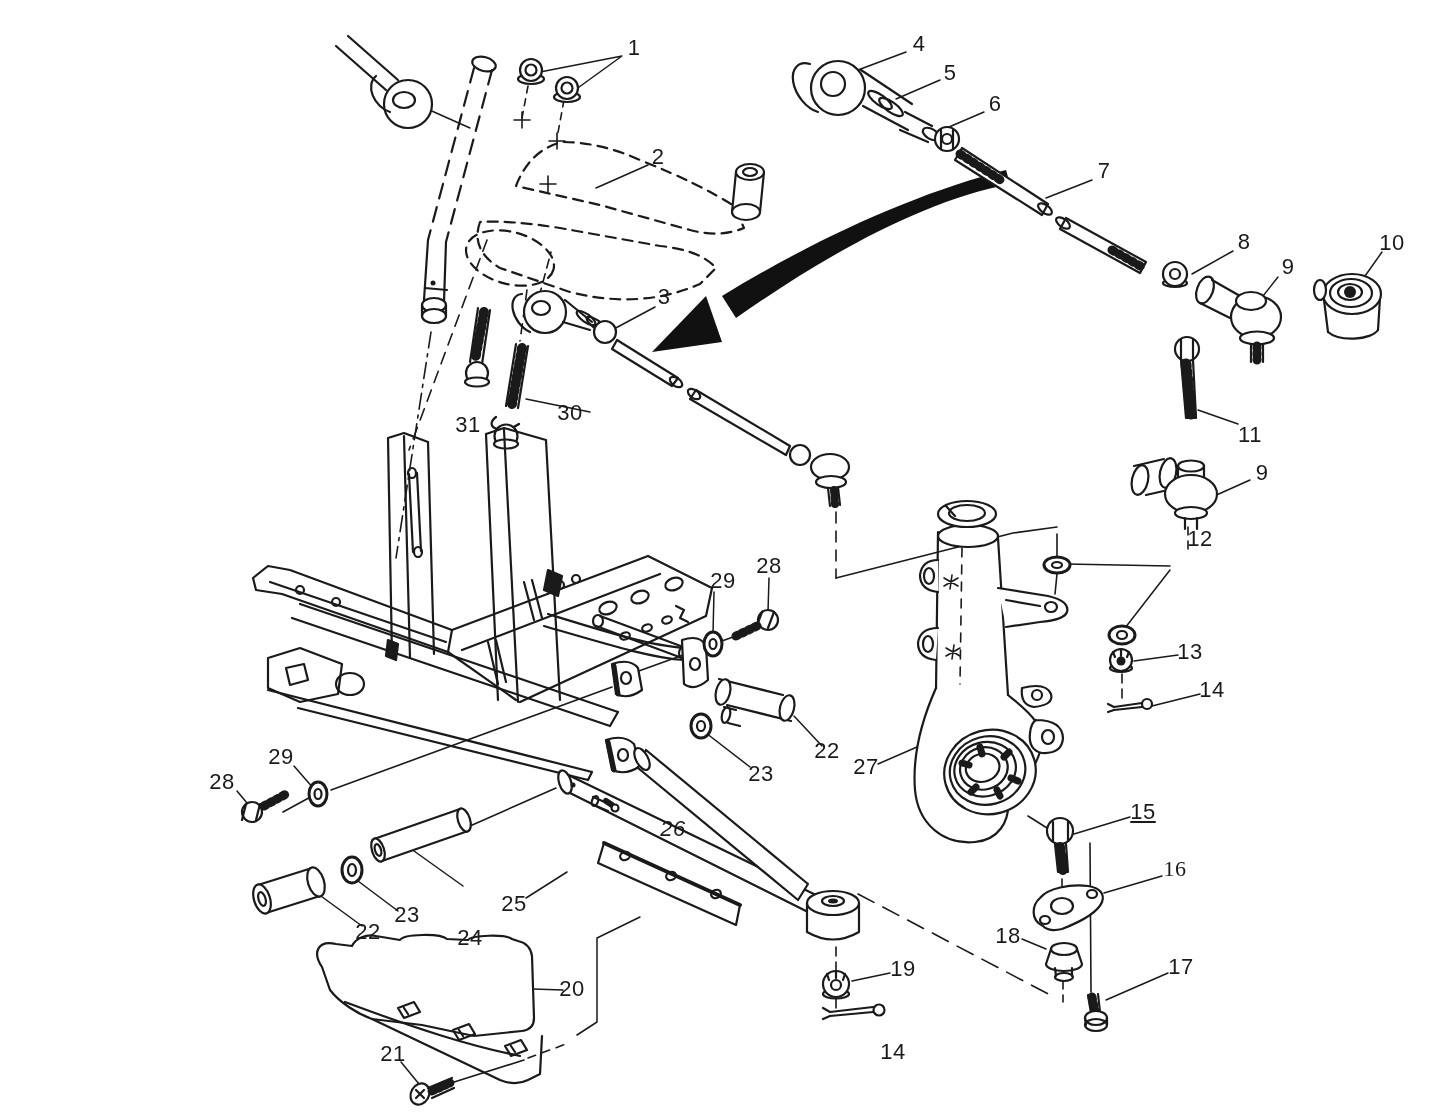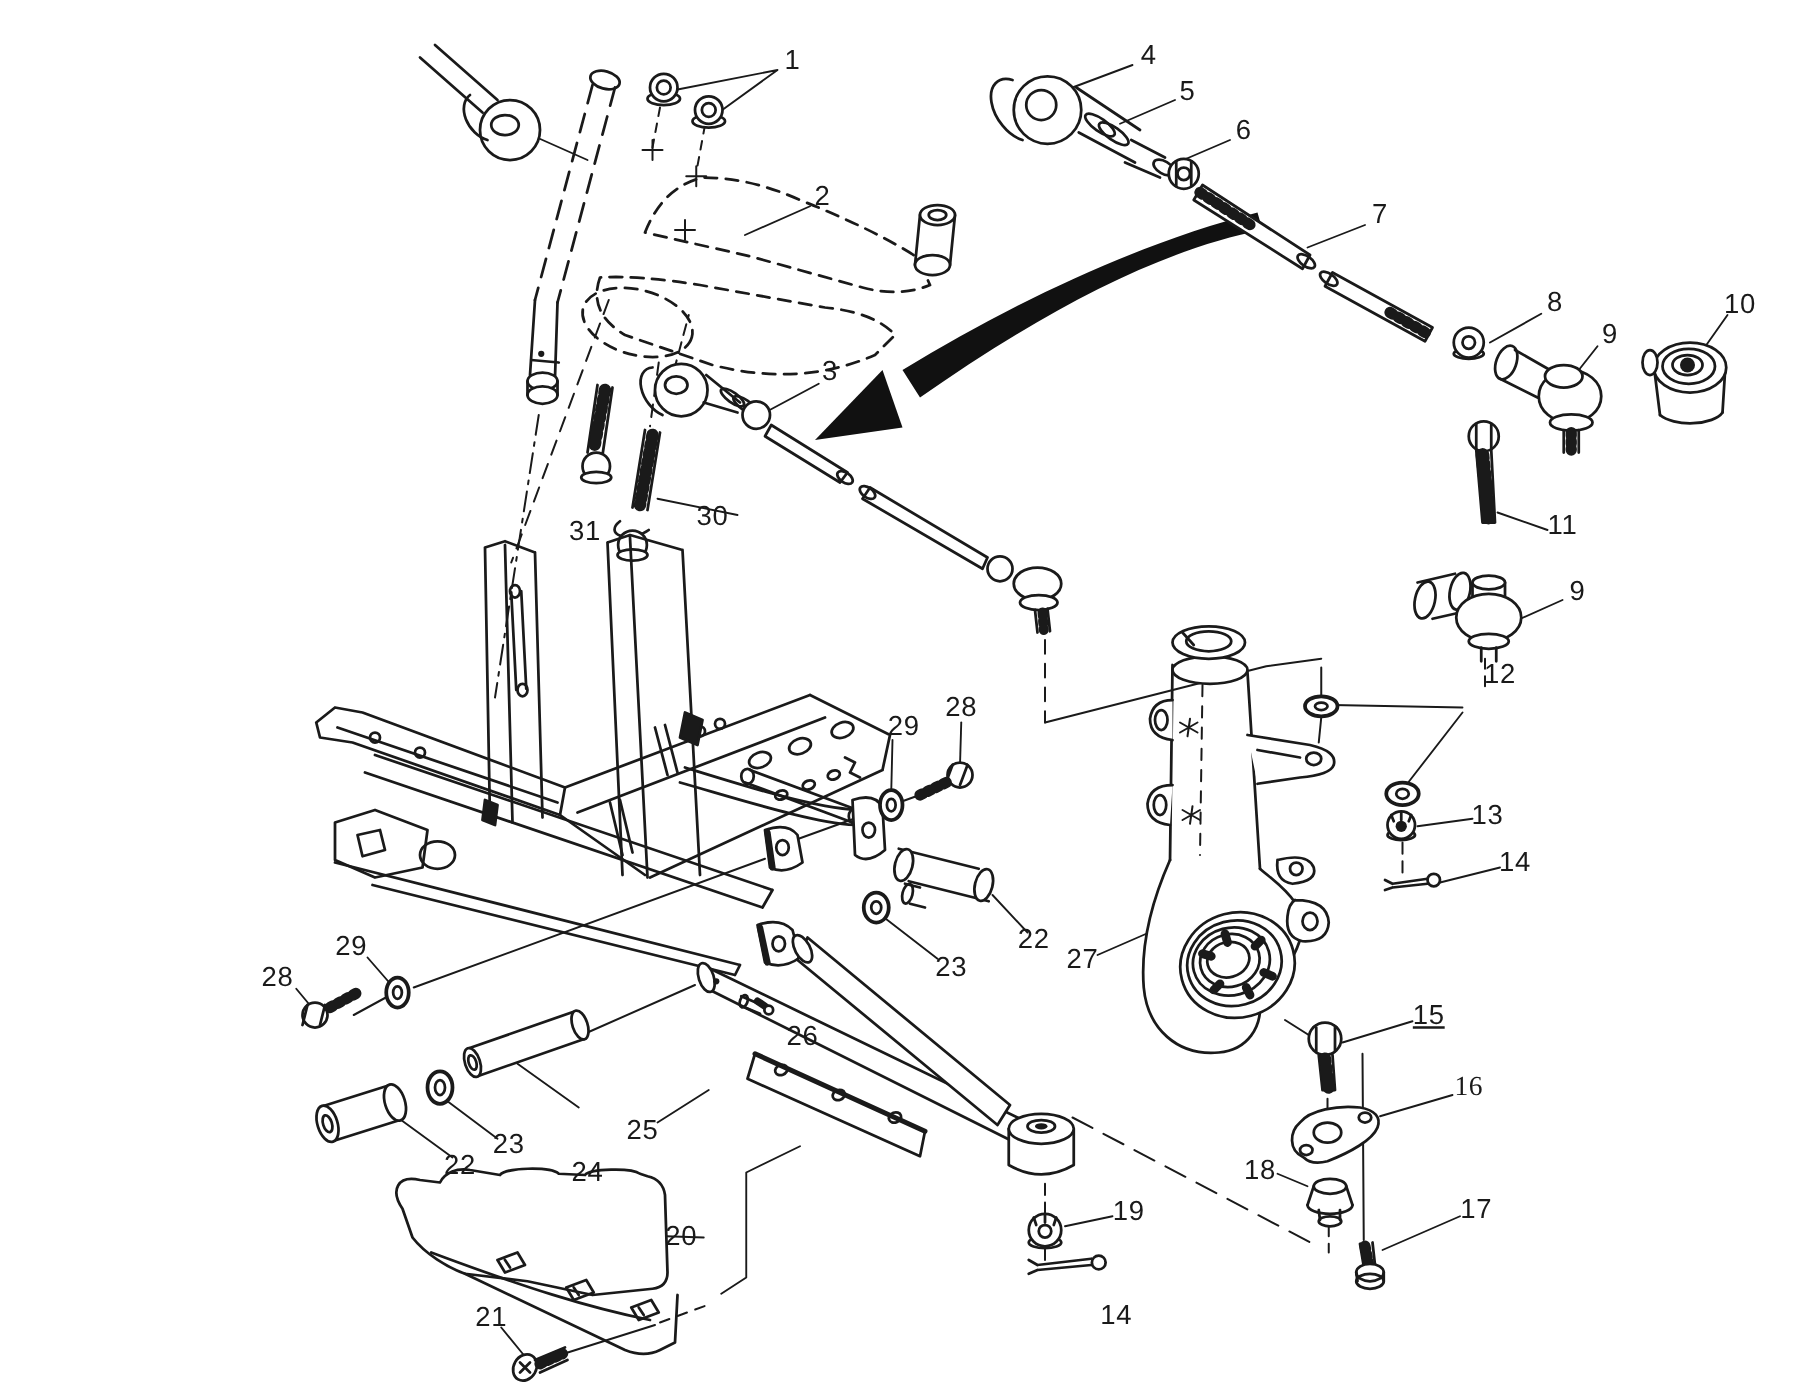"11" div.callout { top: 420px -> 435px }
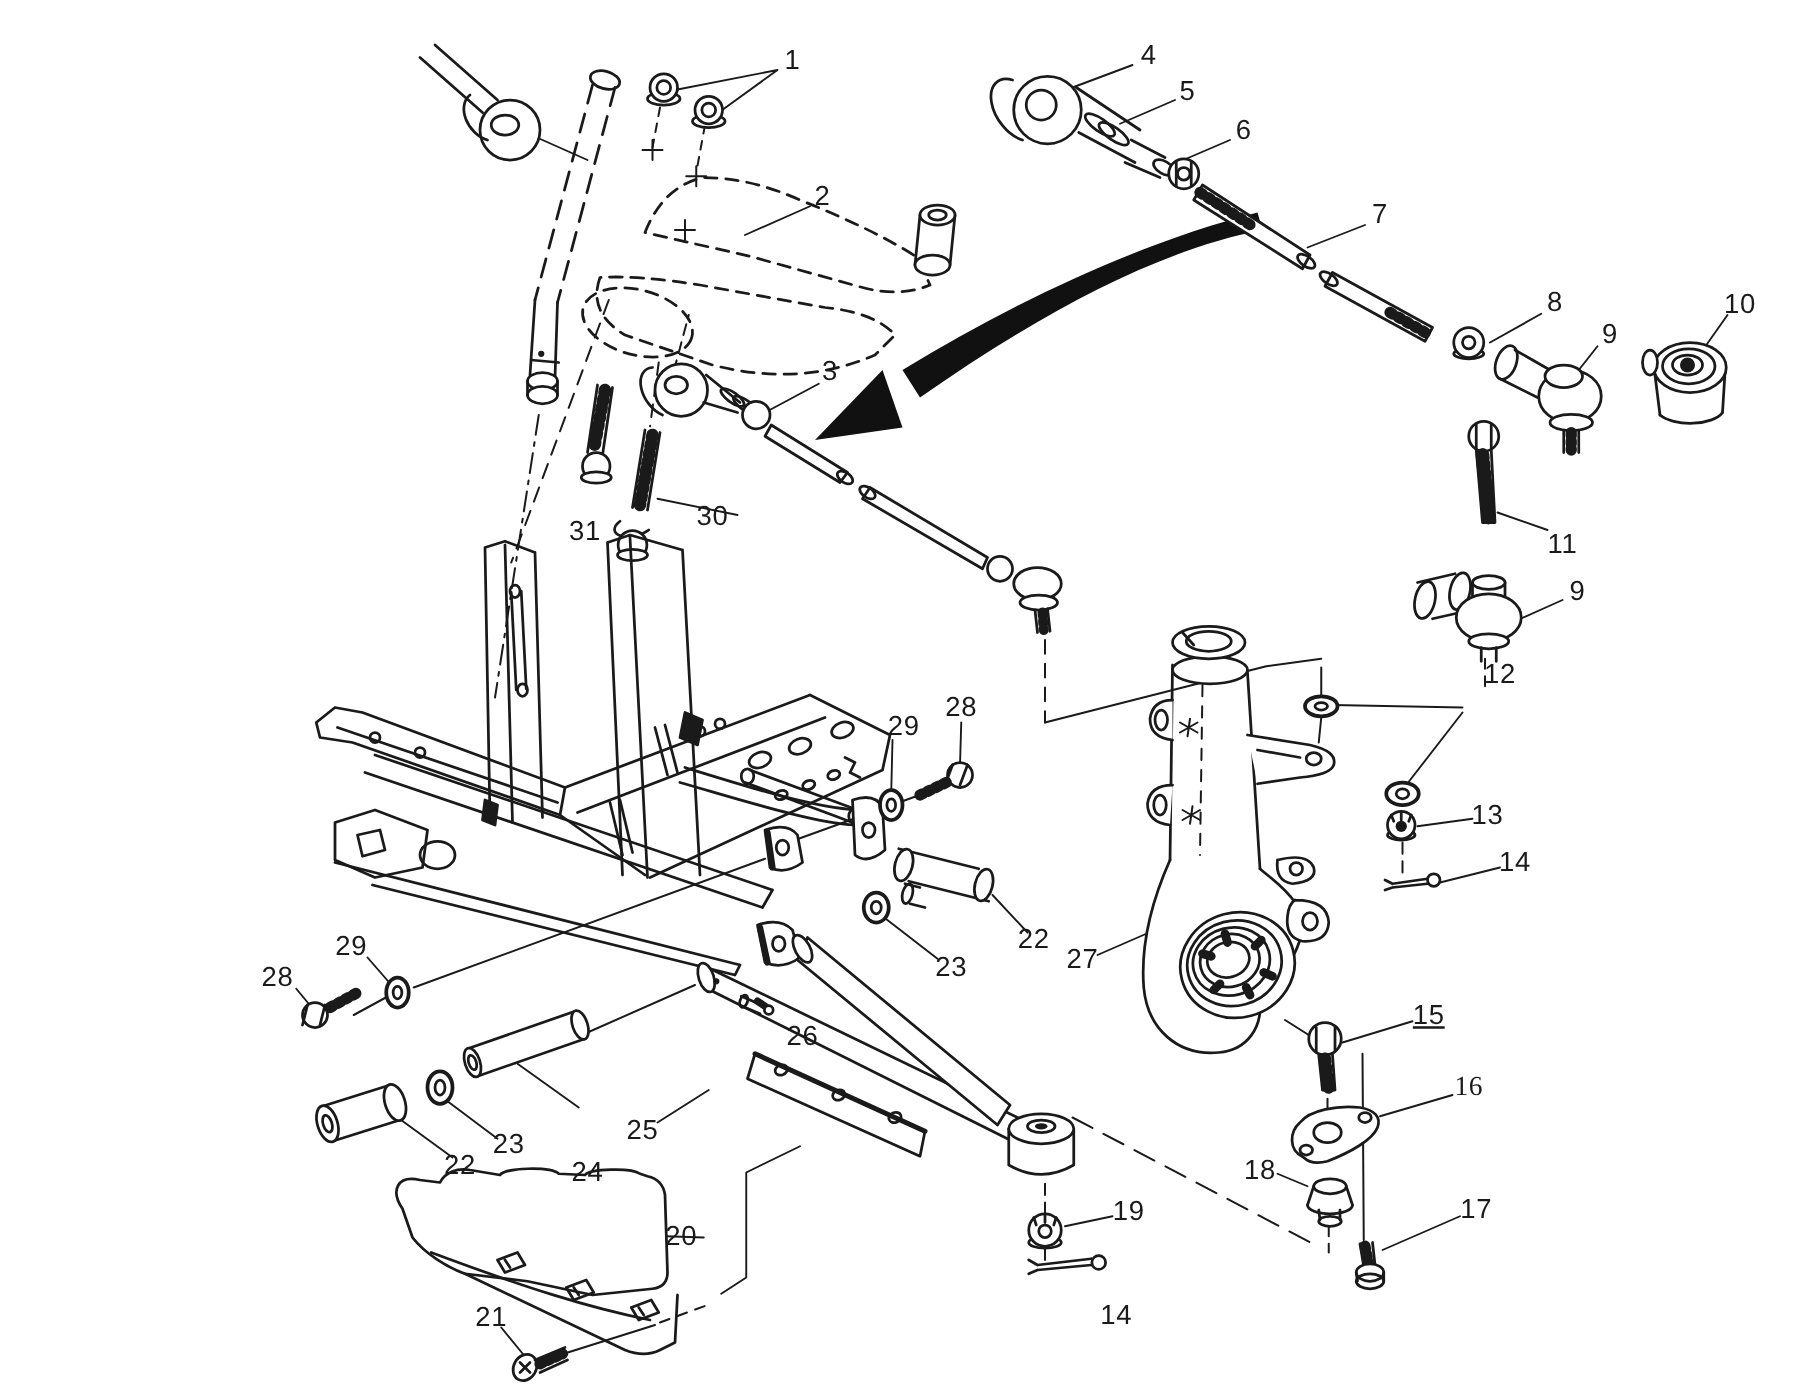"26" div.callout { font-style: none -> italic; left: 642px -> 673px }
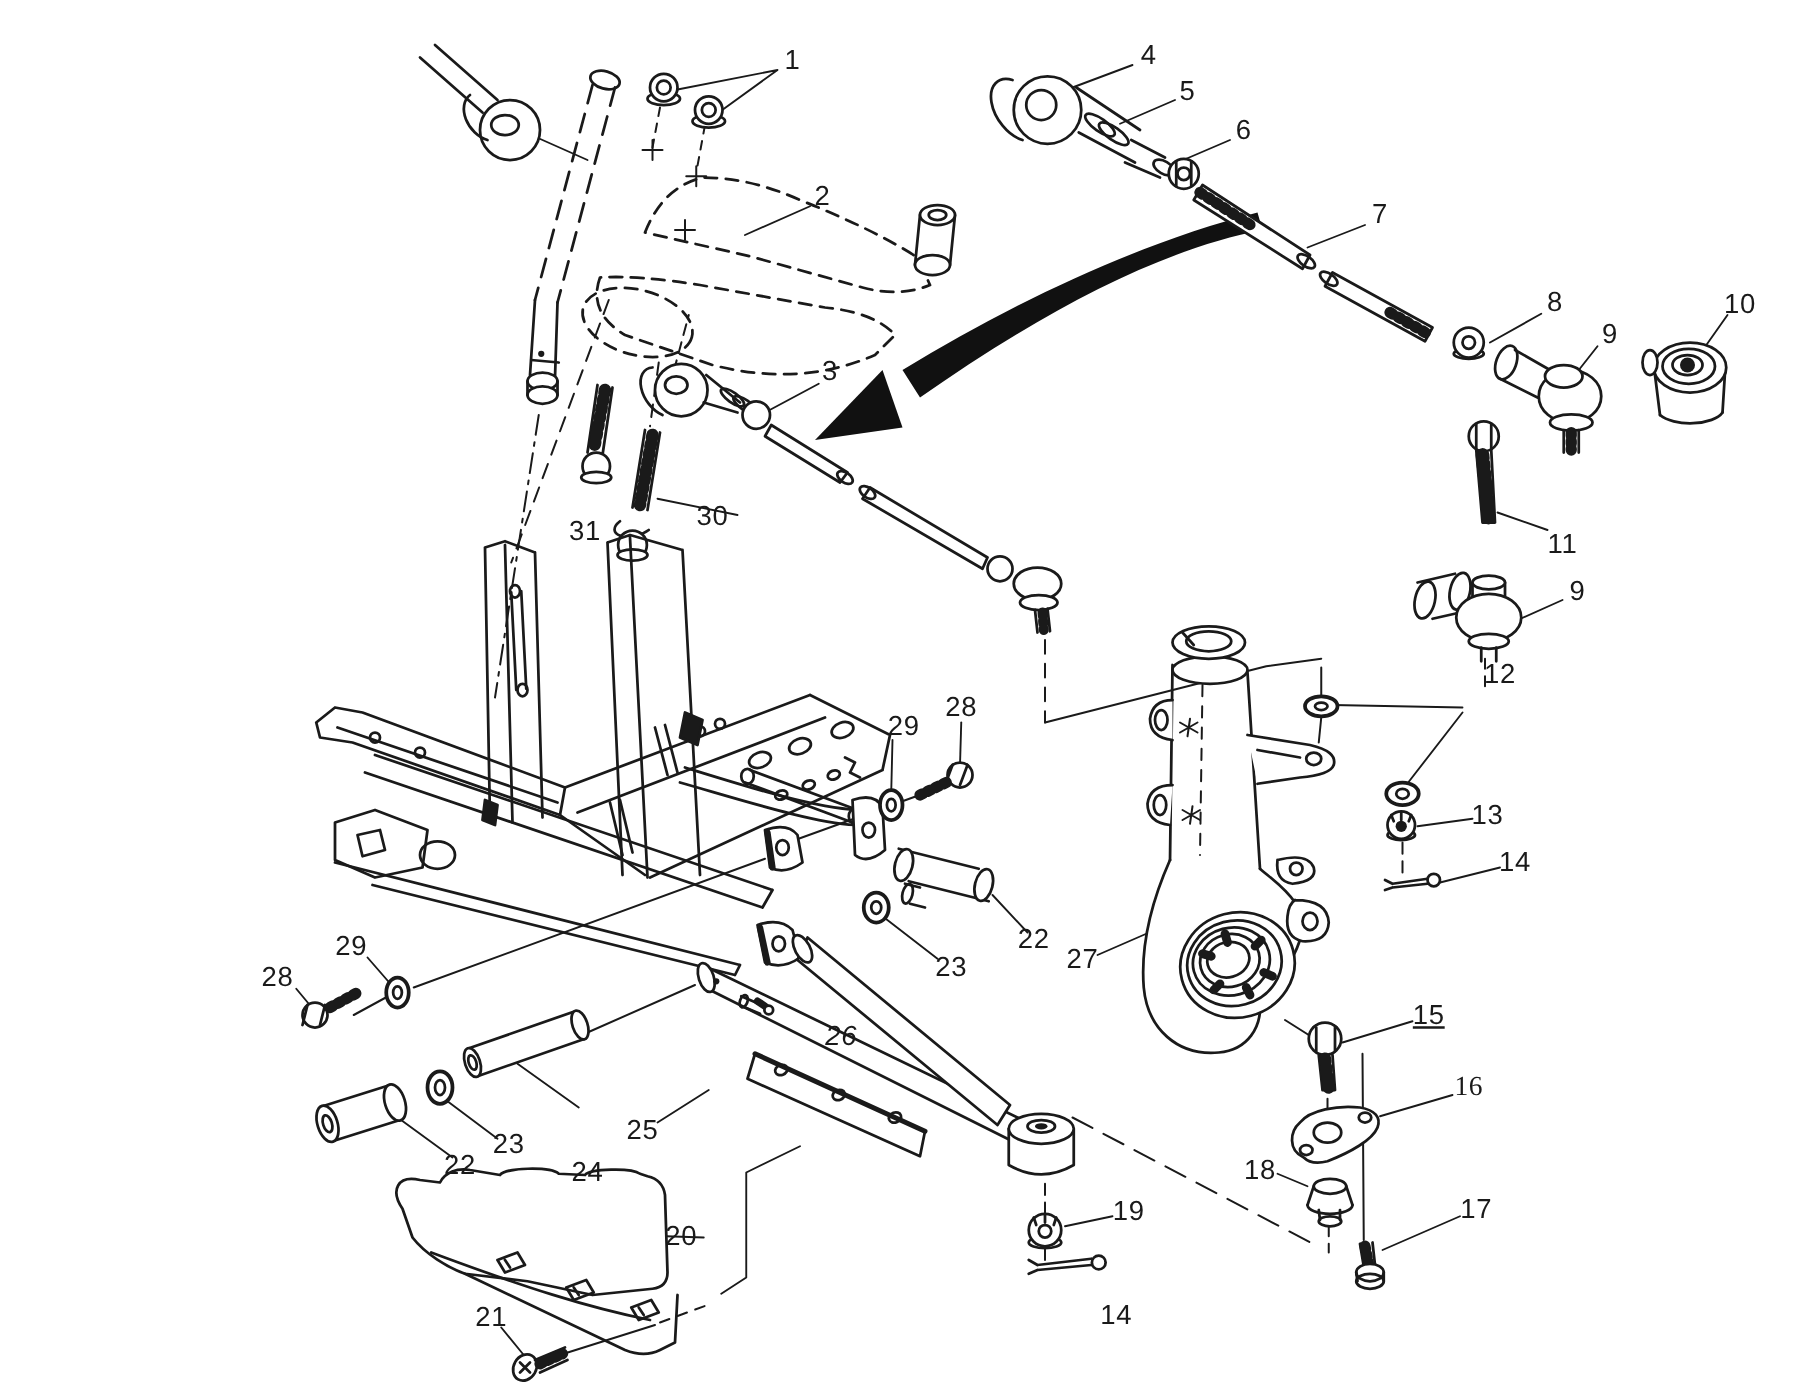"20" div.callout { left: 545px -> 572px }
